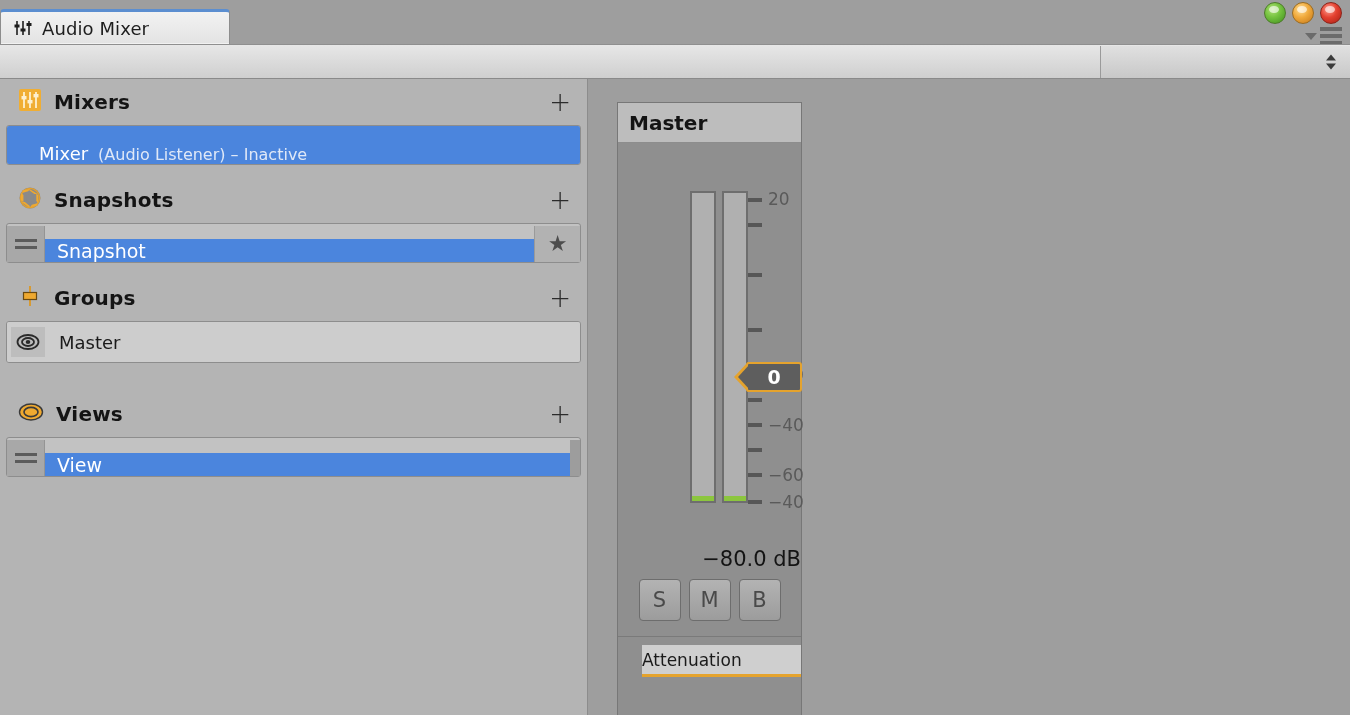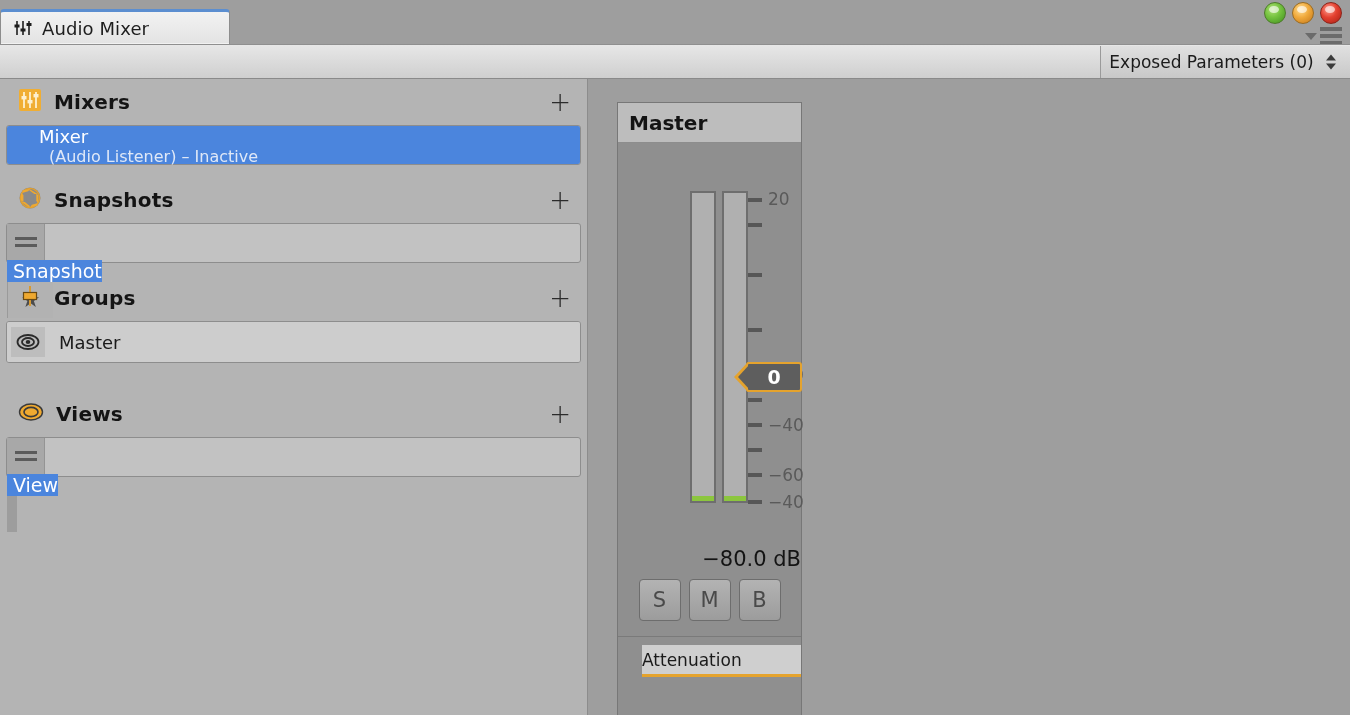"Exposed Parameters (0)" span { html: <span>Exposed Parameters (0)</span> -> none }
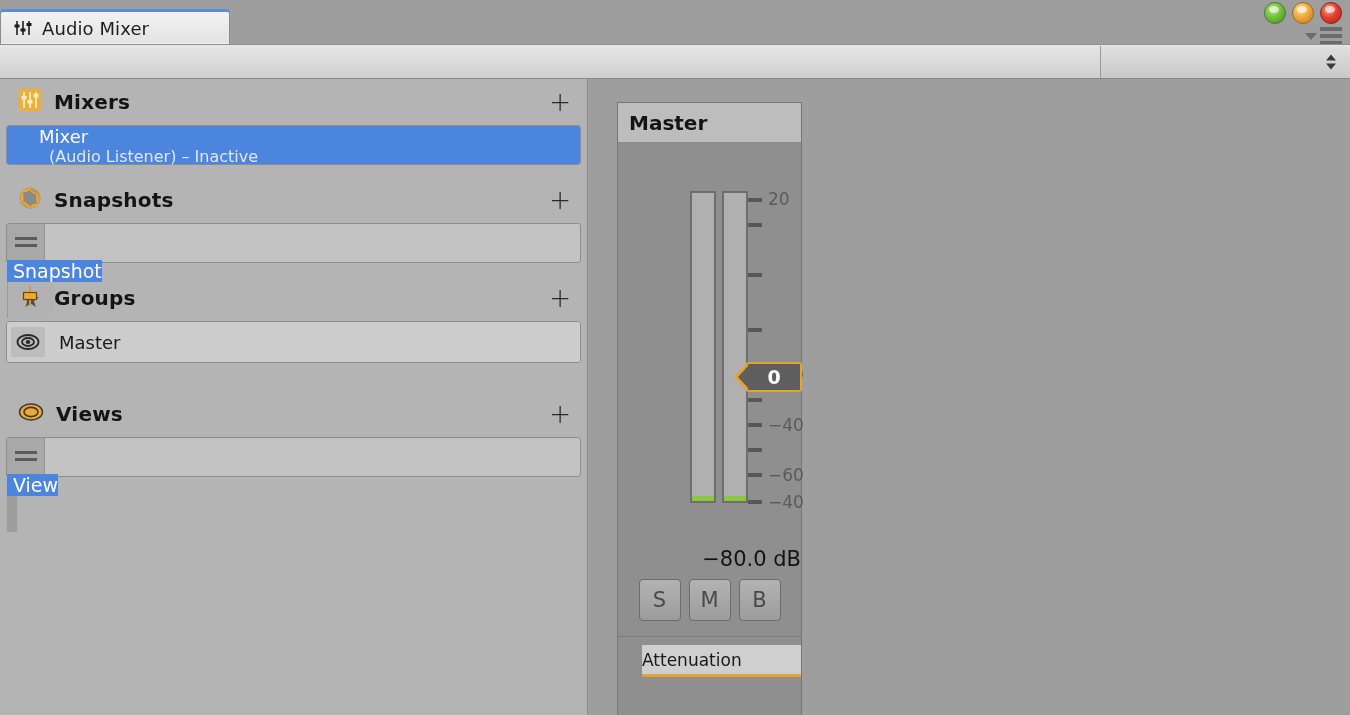"Mixer" .row { align-items: flex-start -> flex-end; flex-direction: column -> none }
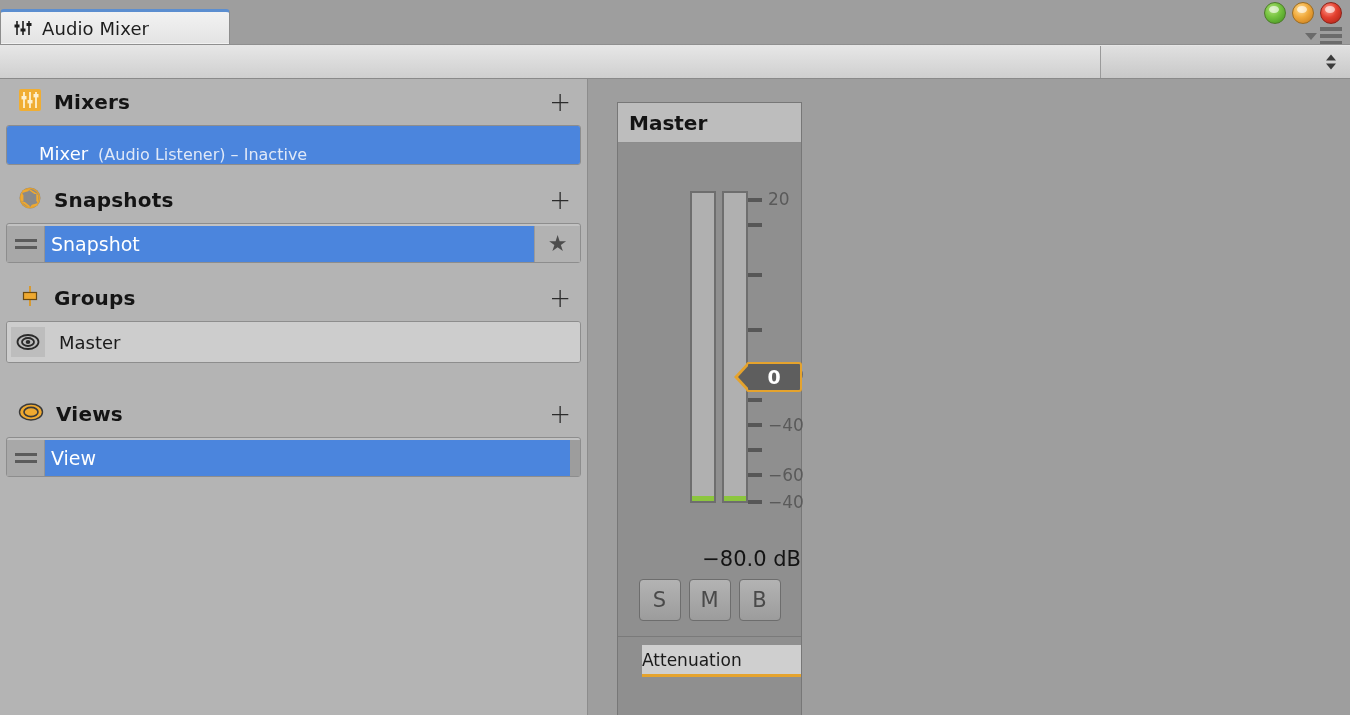"Snapshot" .name-field { height: 36px -> 23px; padding-left: 6px -> 12px }
